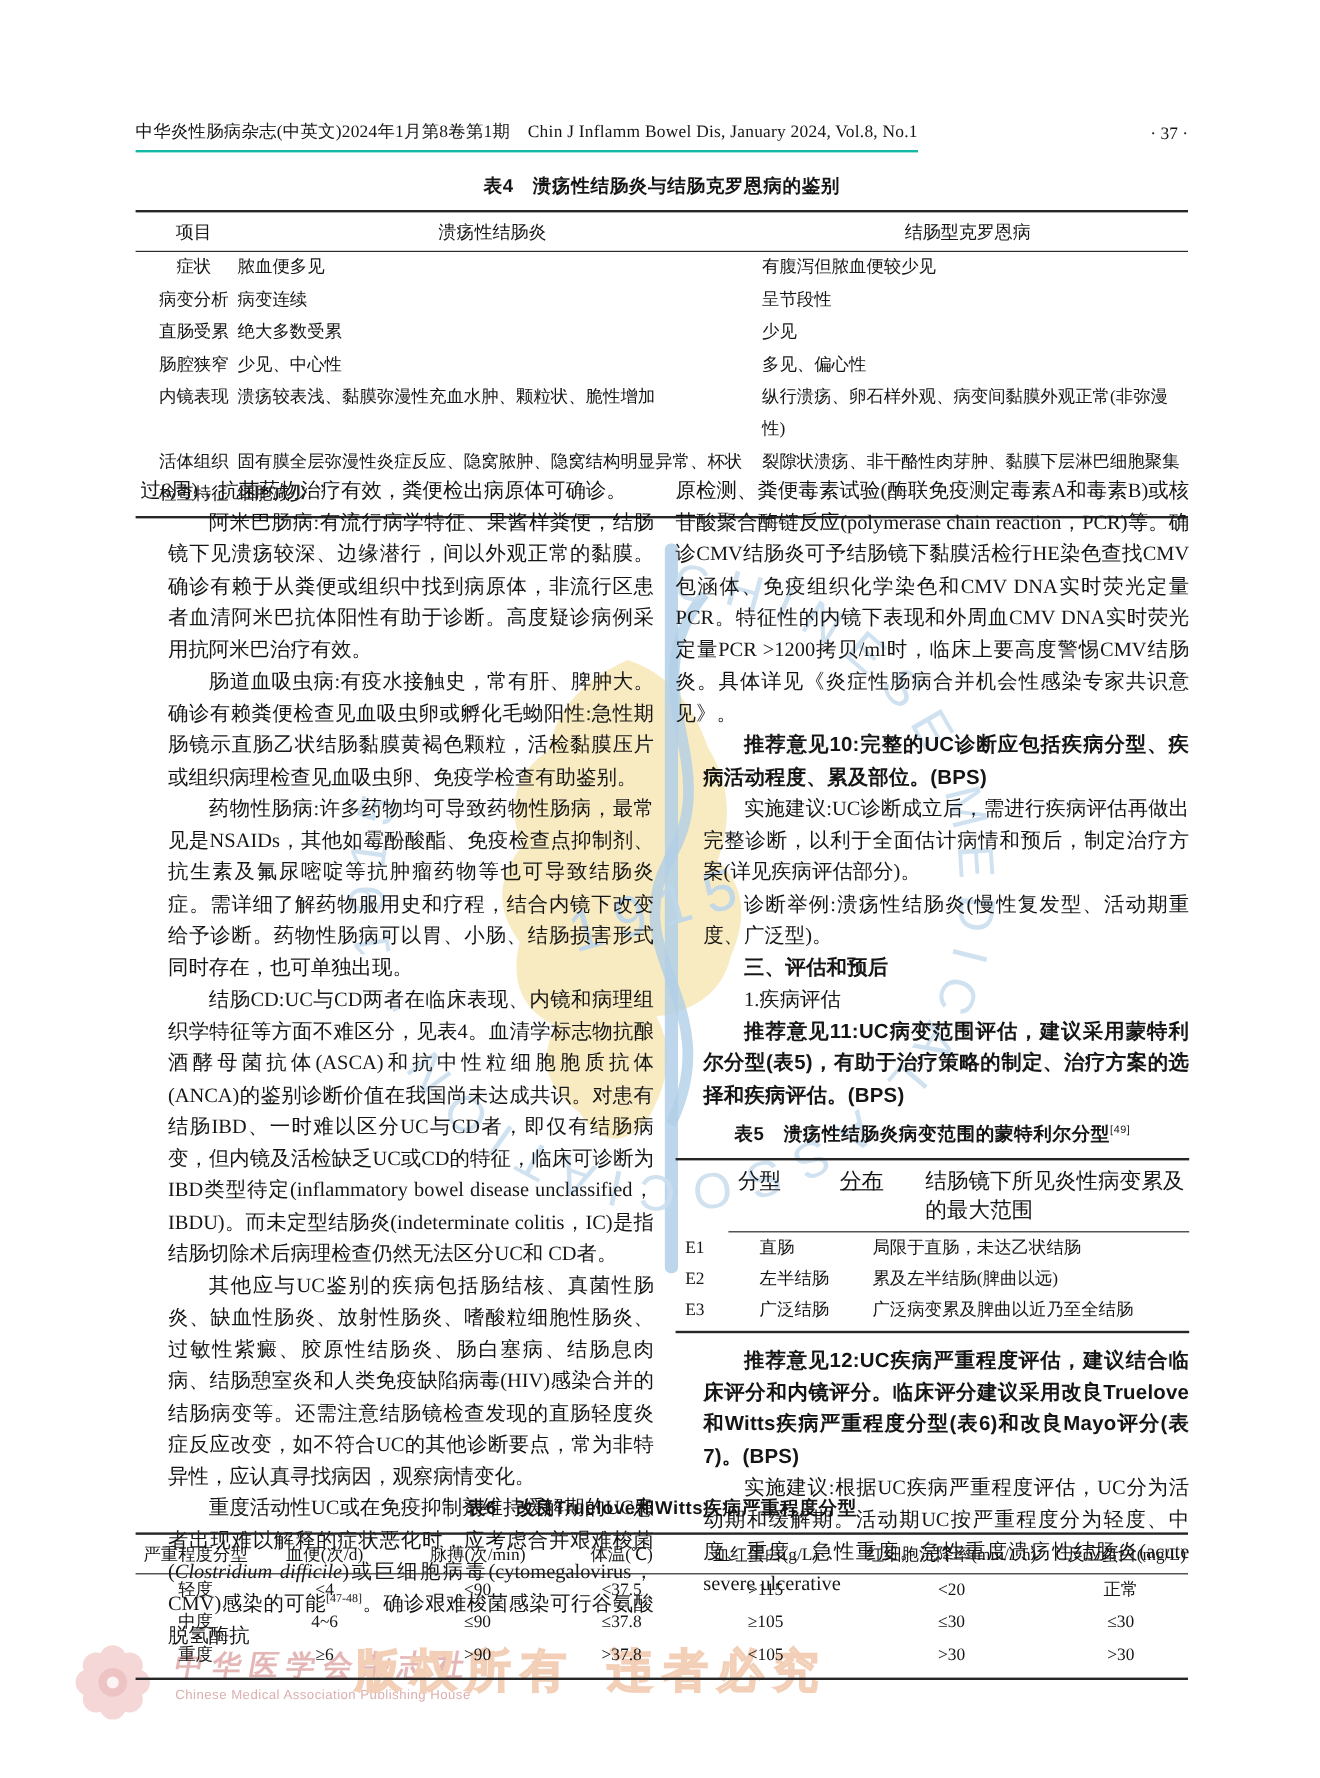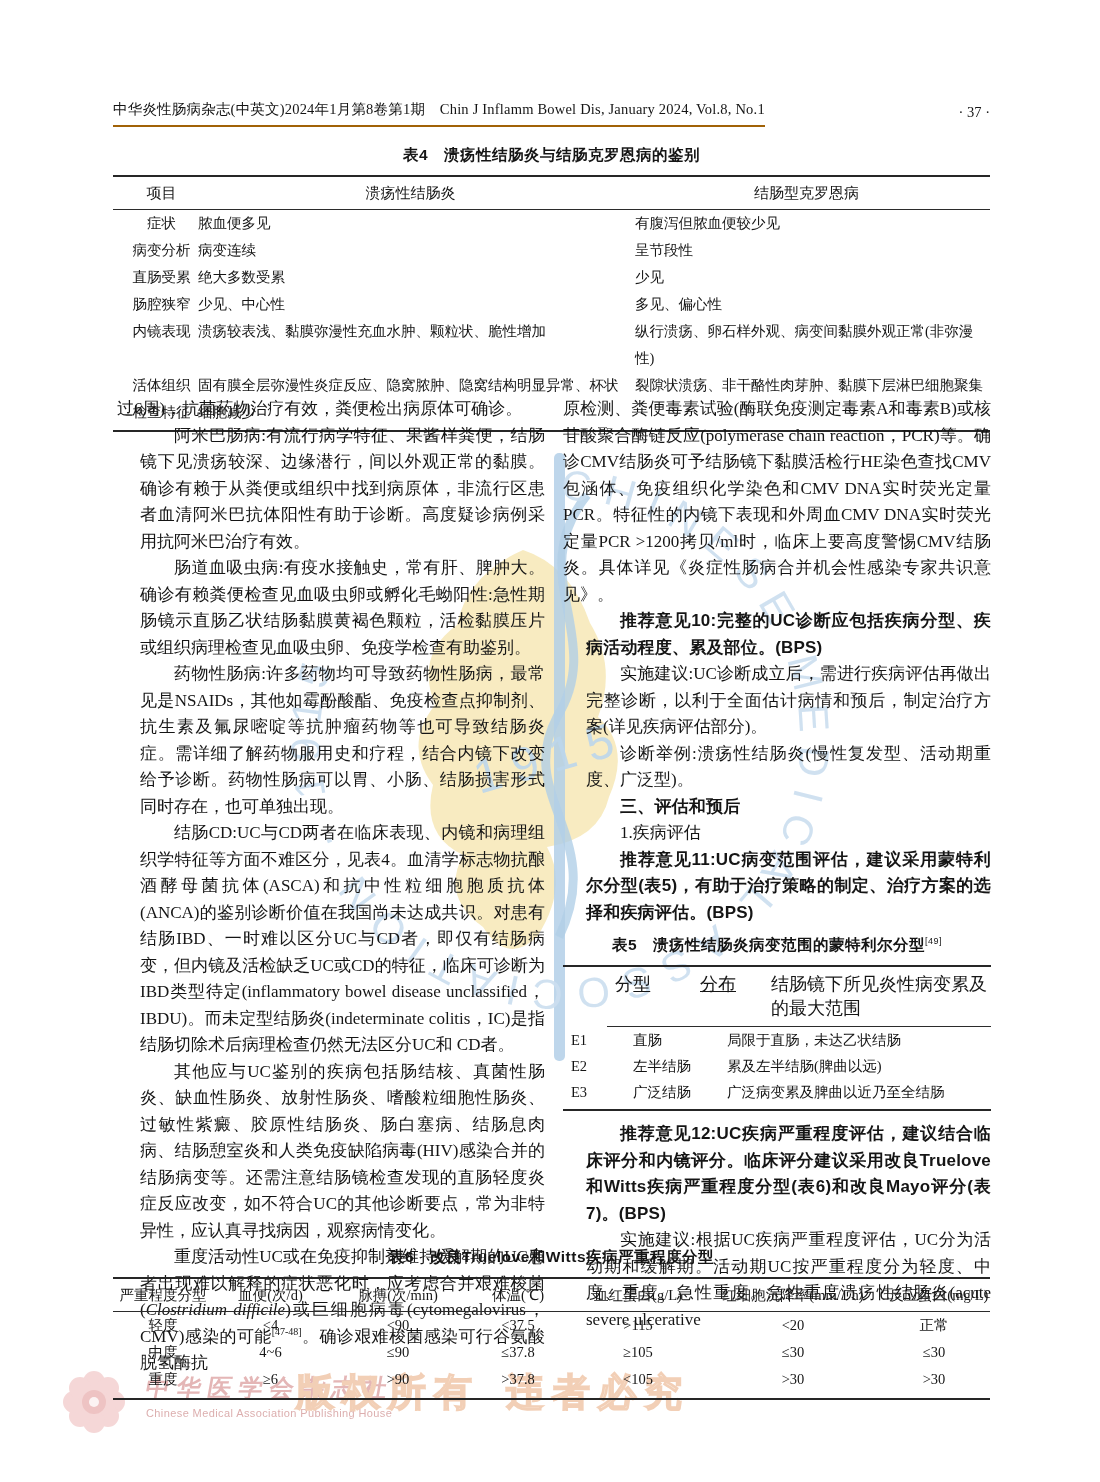"中华炎性肠病杂志(中英文)2024年1月第8卷第1期 Chin J" .journal-line { border-bottom: 2px solid #a16207 -> 2px solid #14b8a6 }
